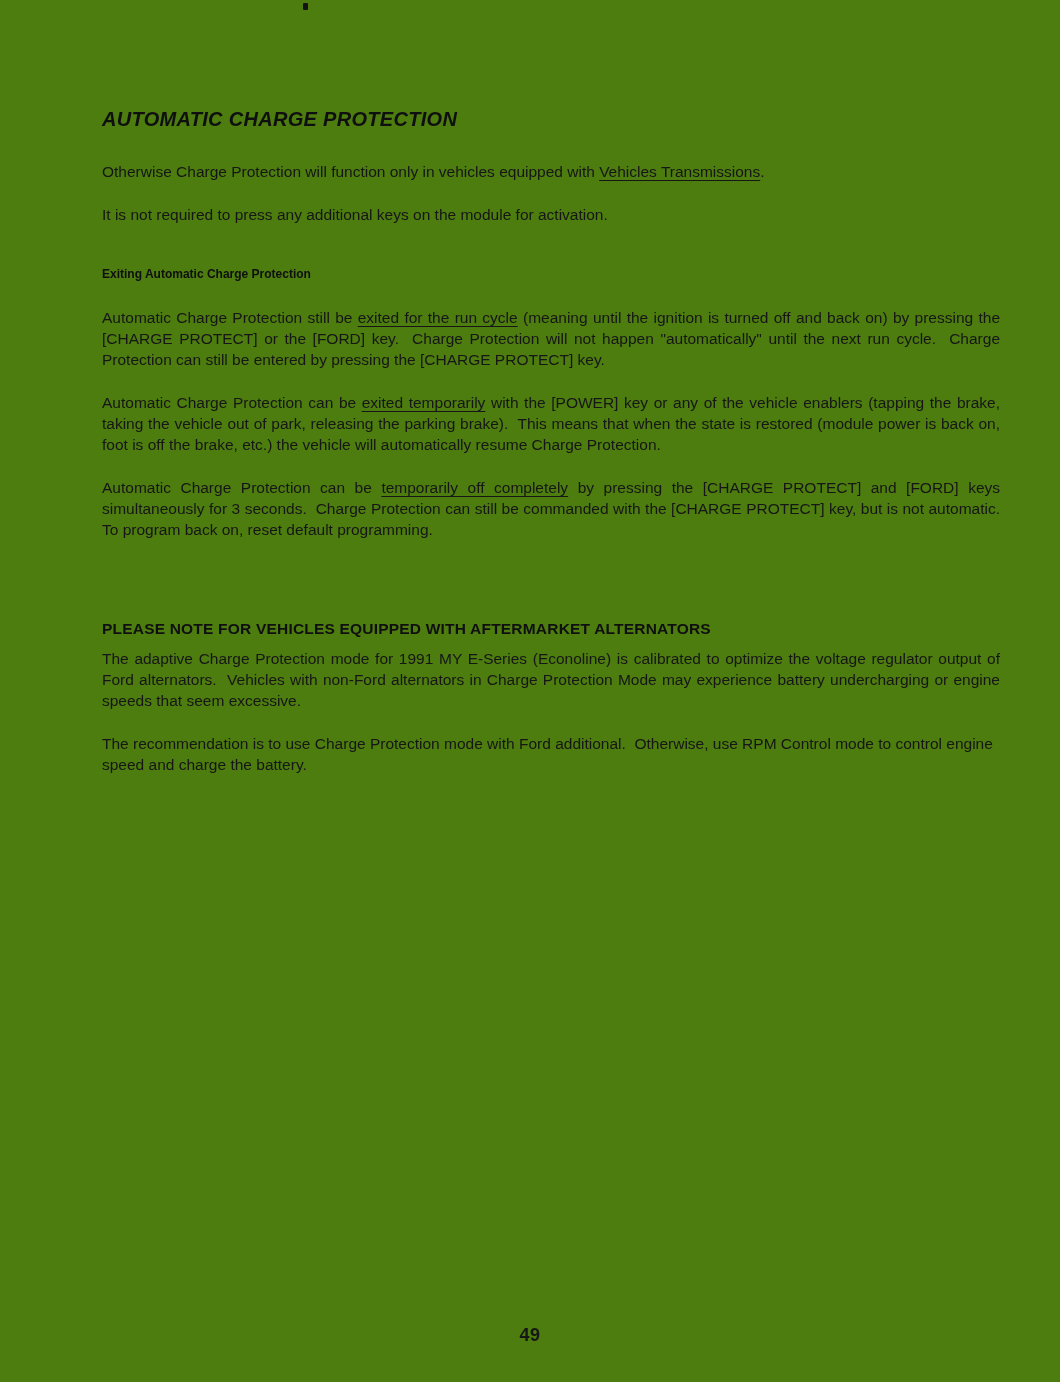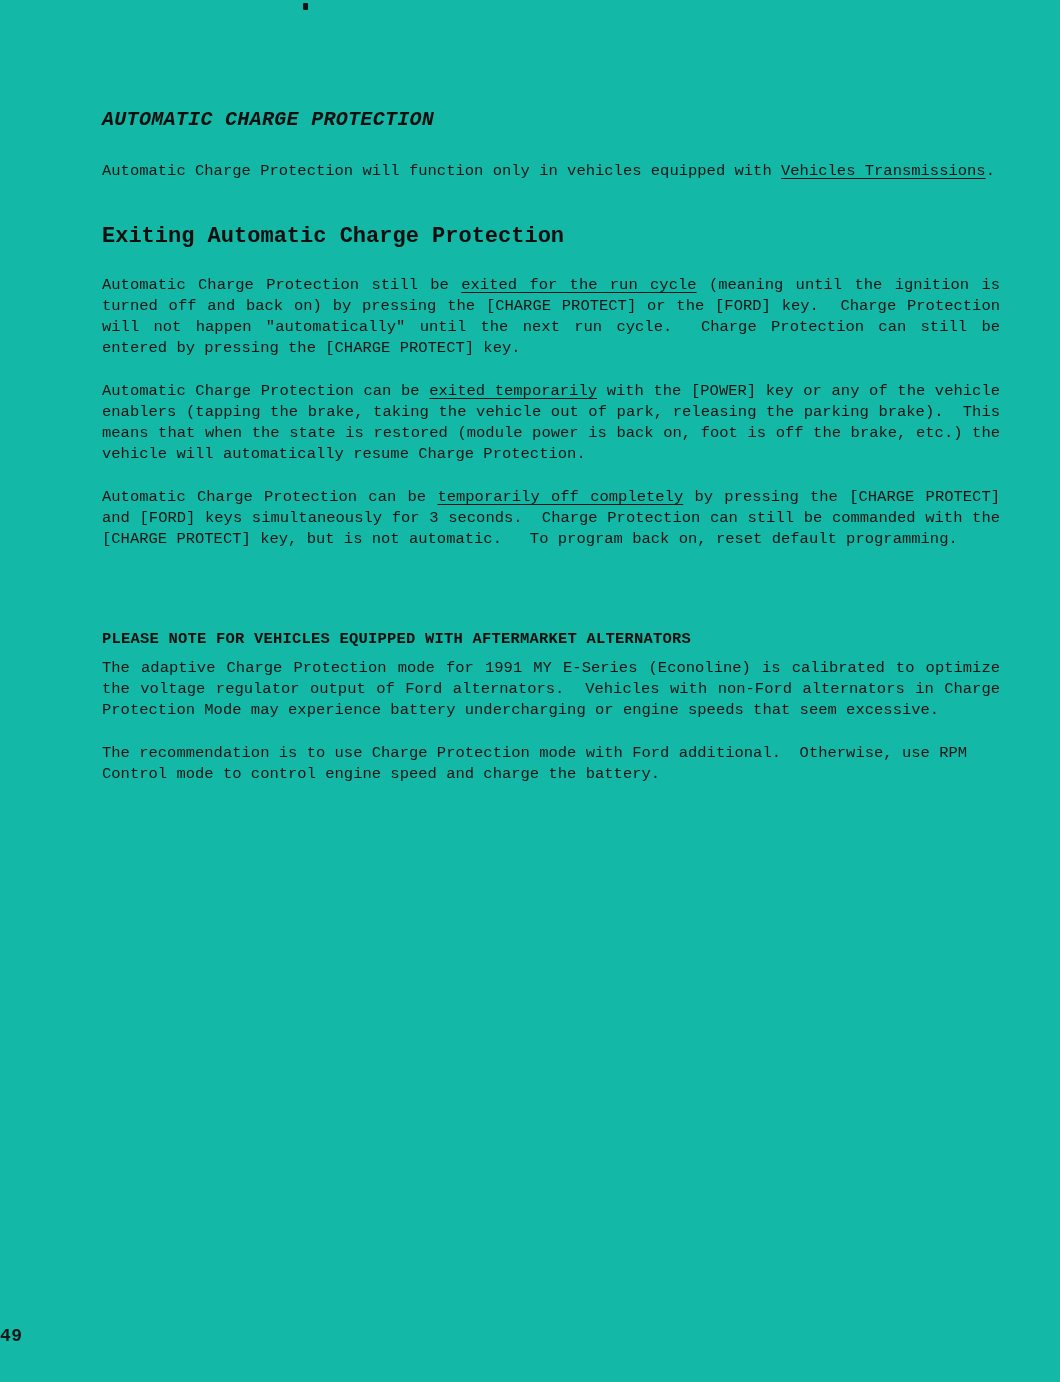"AUTOMATIC CHARGE PROTECTION" .page { background: #14b8a6 -> #4d7c0f; font-family: Liberation Mono, monospace -> Liberation Sans, sans-serif }
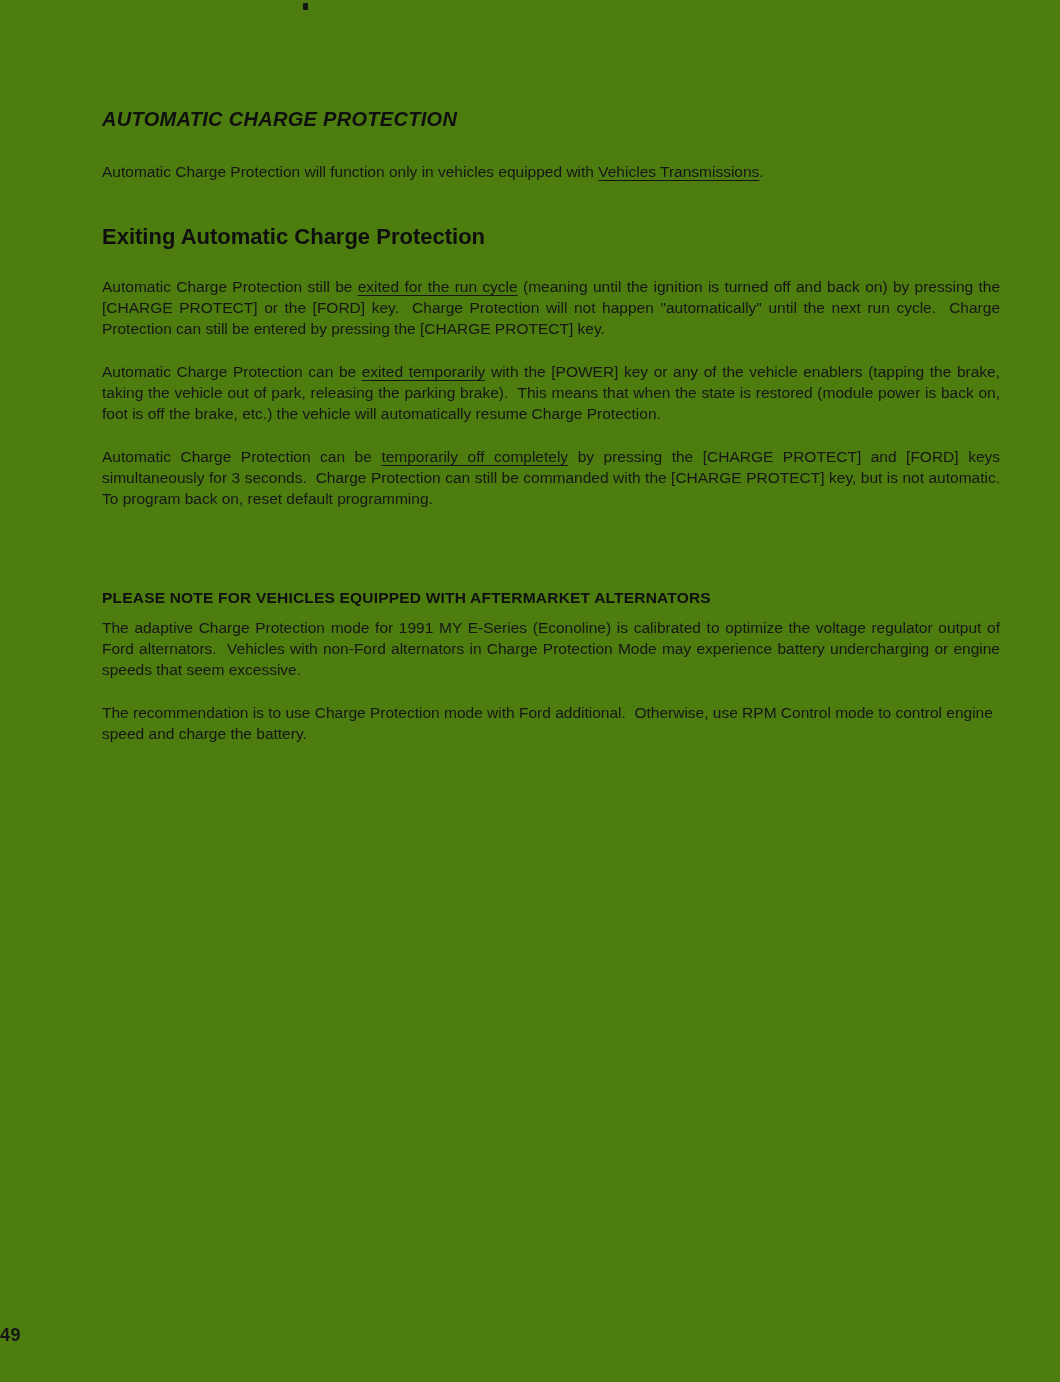"Automatic Charge Protection will" span { text: Automatic -> Otherwise }
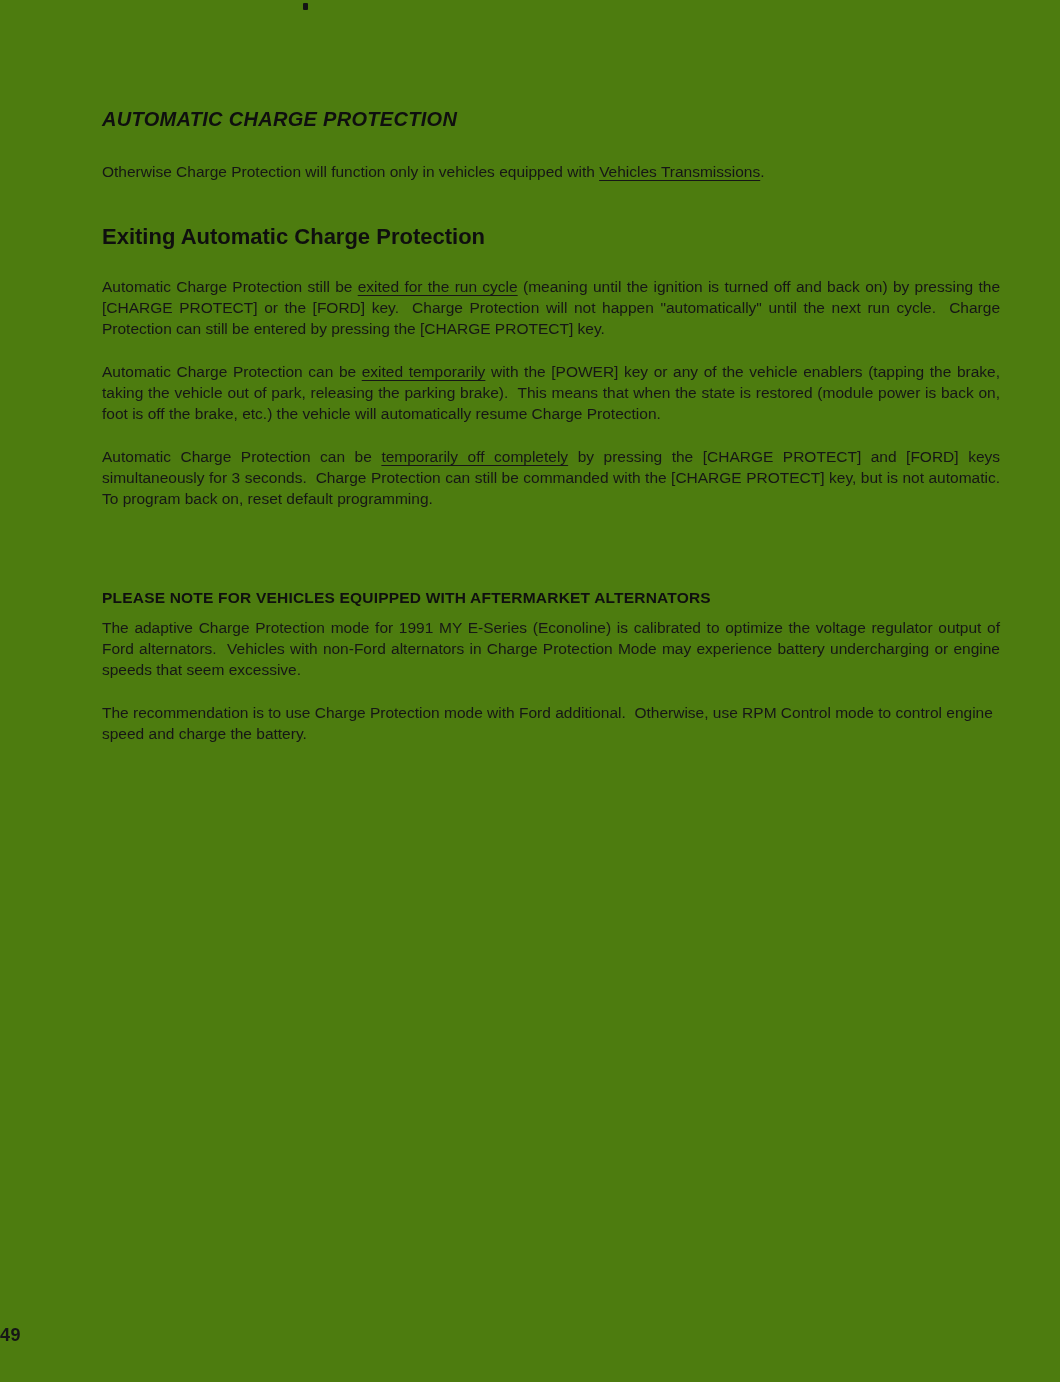"It is not required to" p.body { html: none -> <p>It is not required to press any additional keys on the module for activation.</p> }
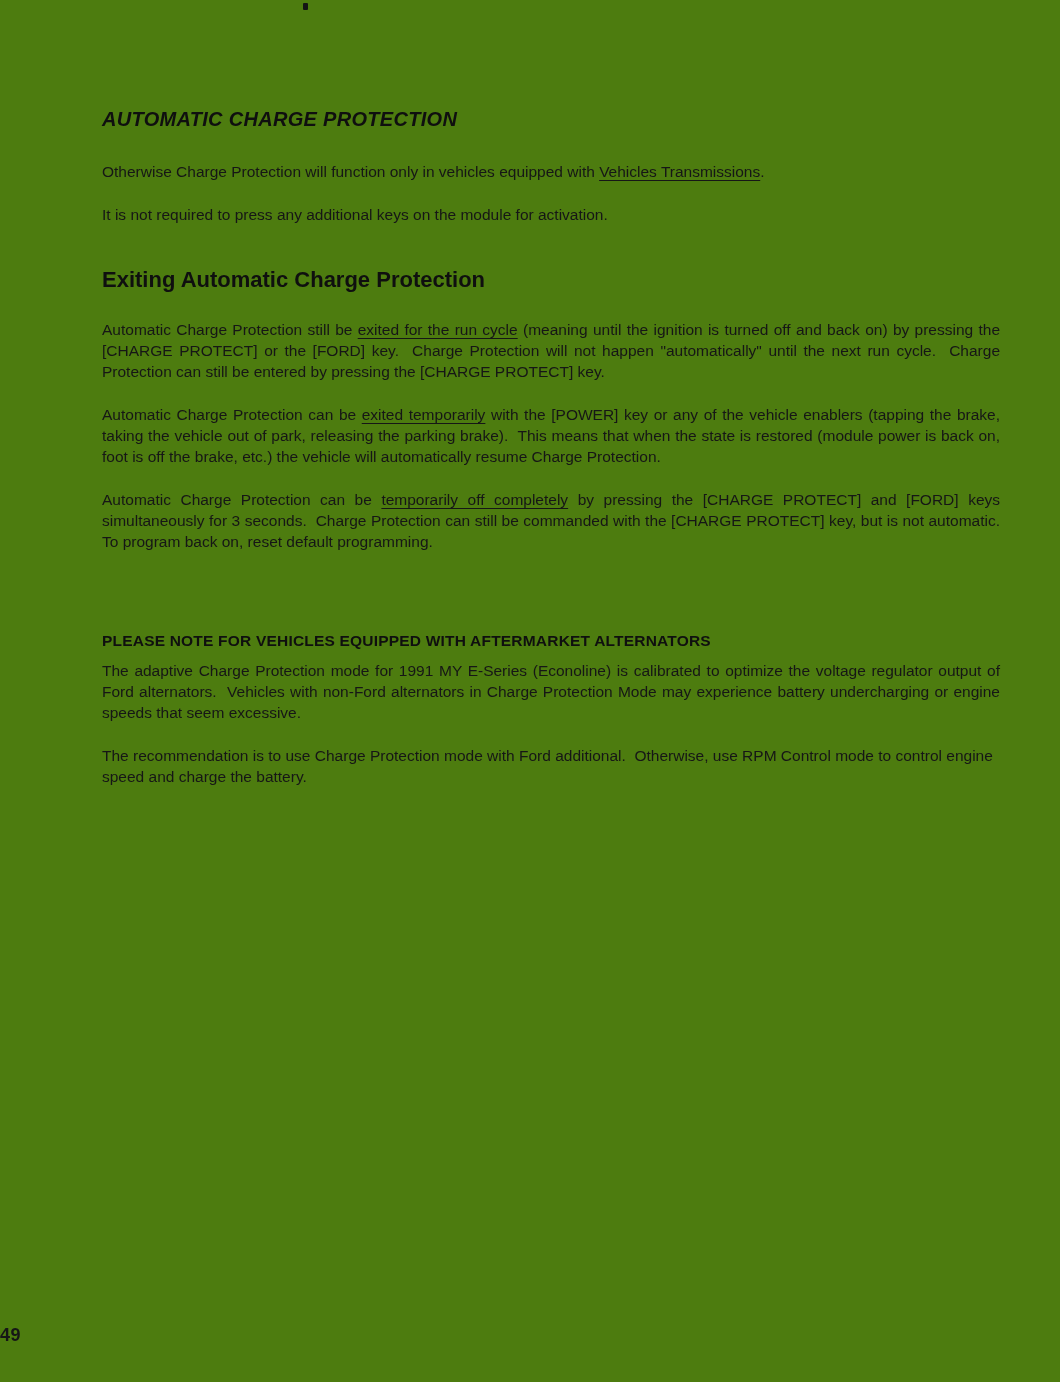"Exiting Automatic Charge Protection" .h2 { font-size: 22px -> 12px }
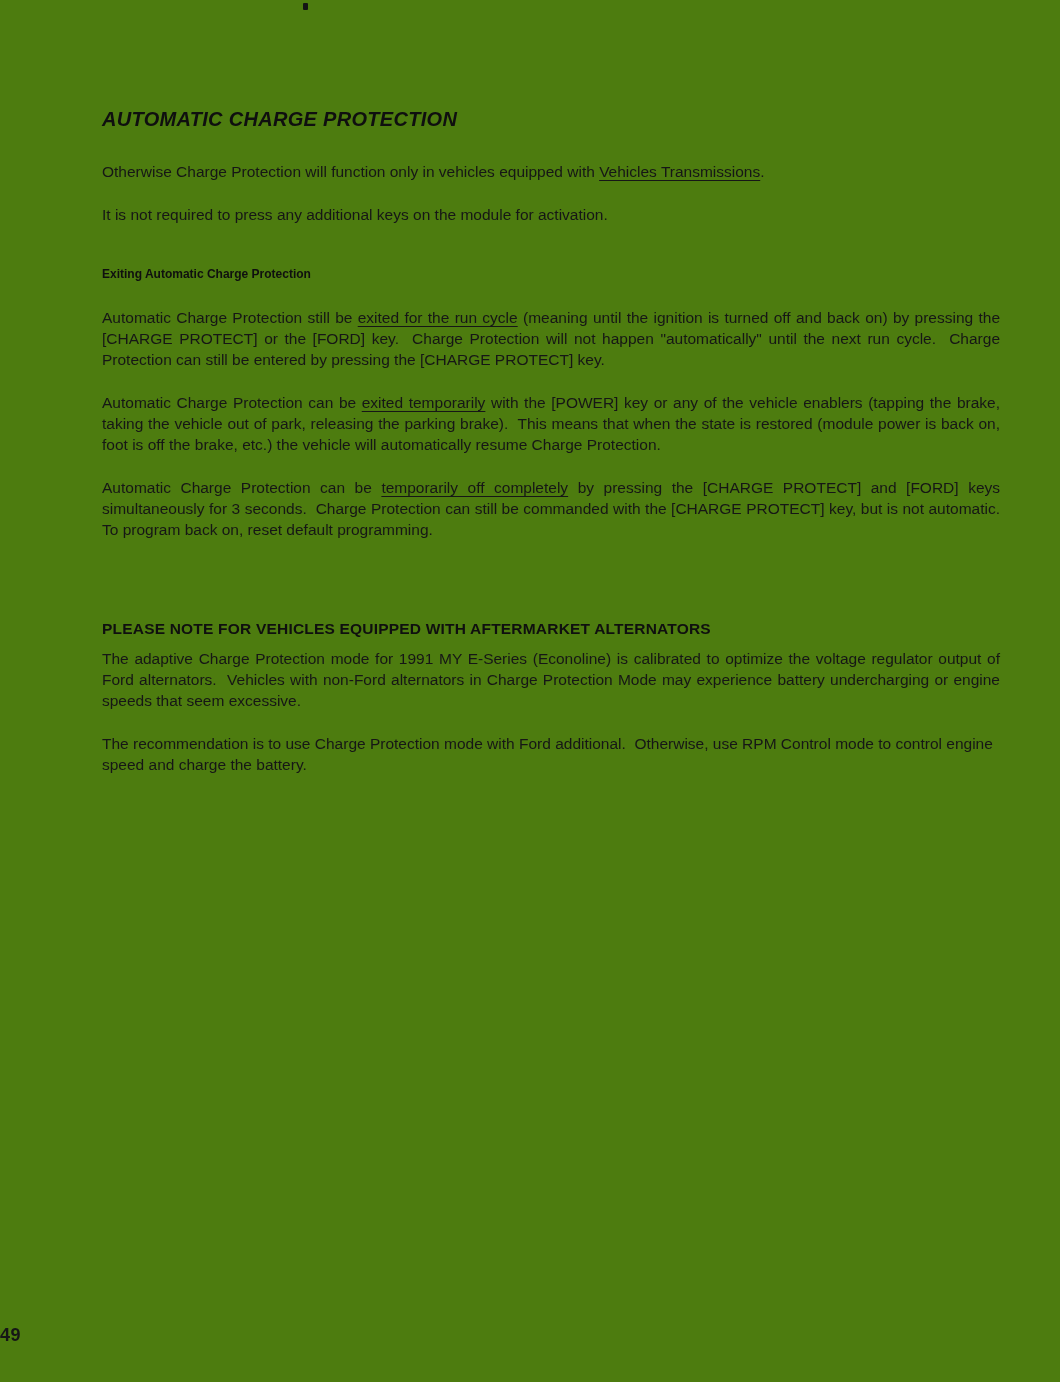"49" .pagenum { text-align: left -> center }
